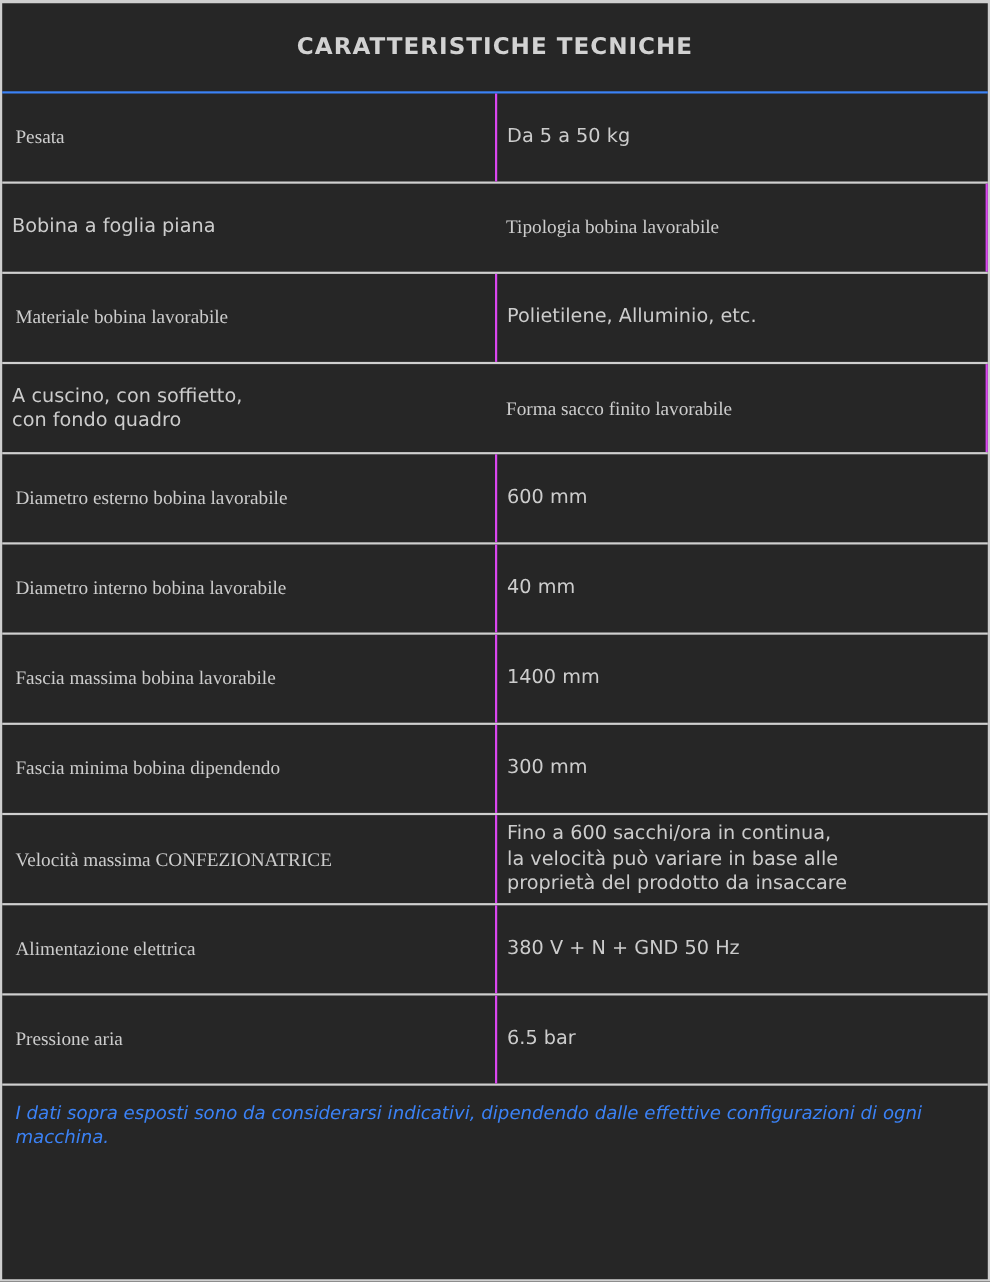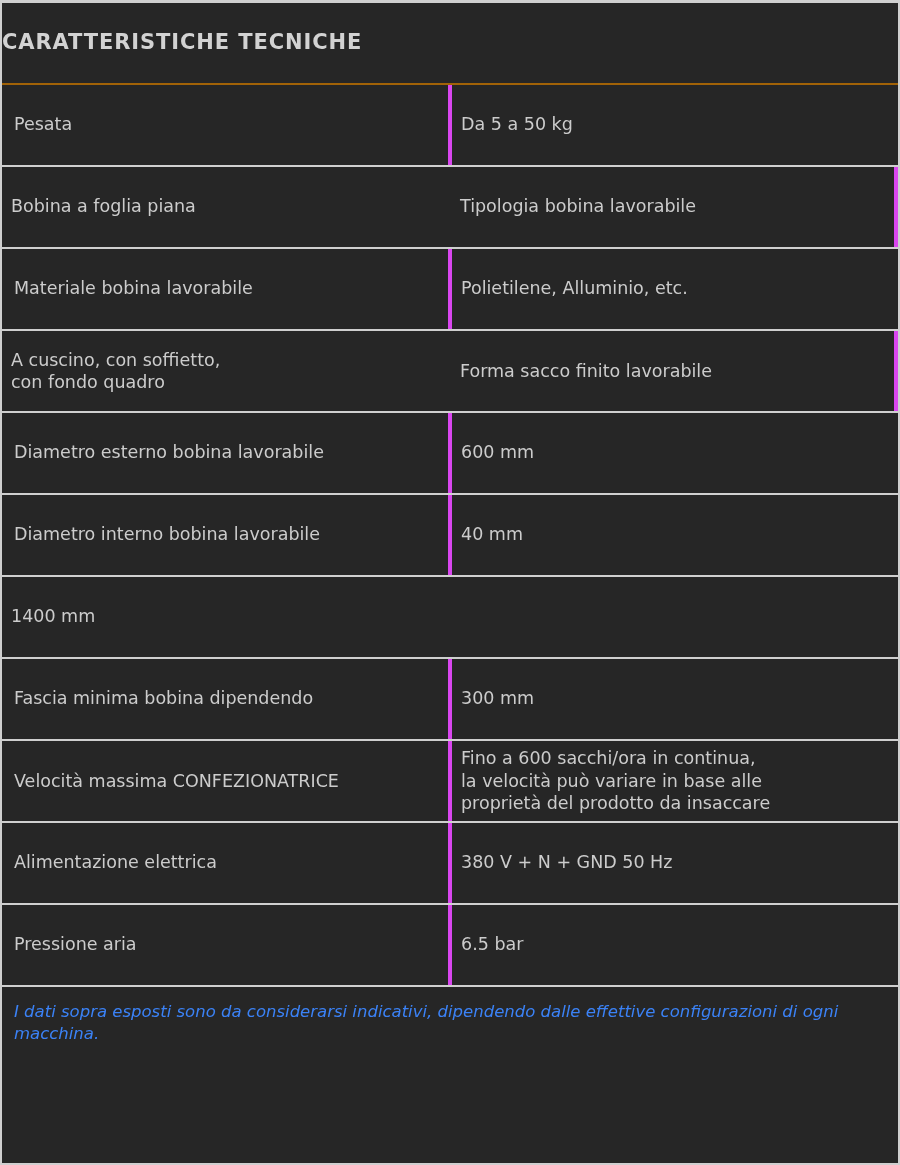"CARATTERISTICHE TECNICHE" .spec-header { border-bottom: 2px solid #a16207 -> 2px solid #3b82f6; justify-content: flex-start -> center }
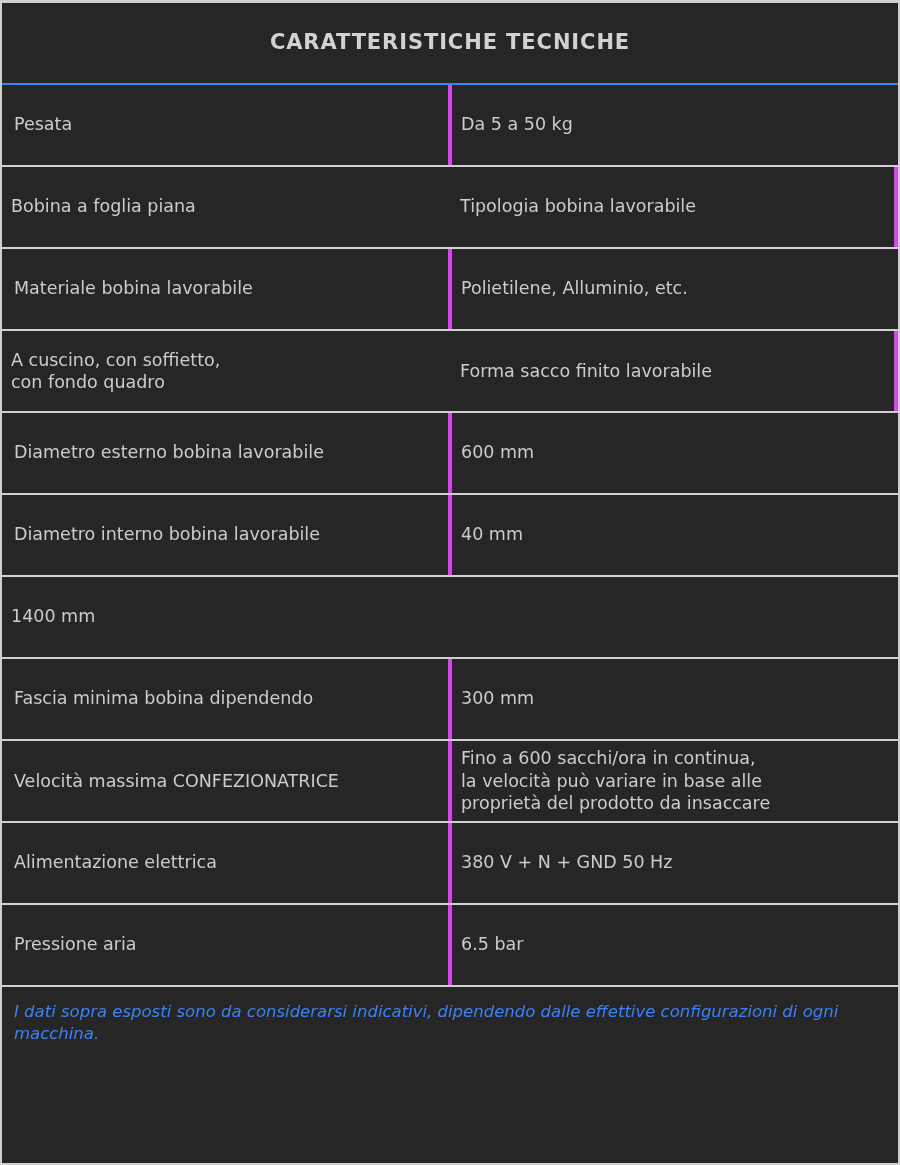"Pesata" .spec-cell-label { border-right: 4px solid #d946ef -> 2px solid #d946ef; font-family: none -> Liberation Serif, serif }
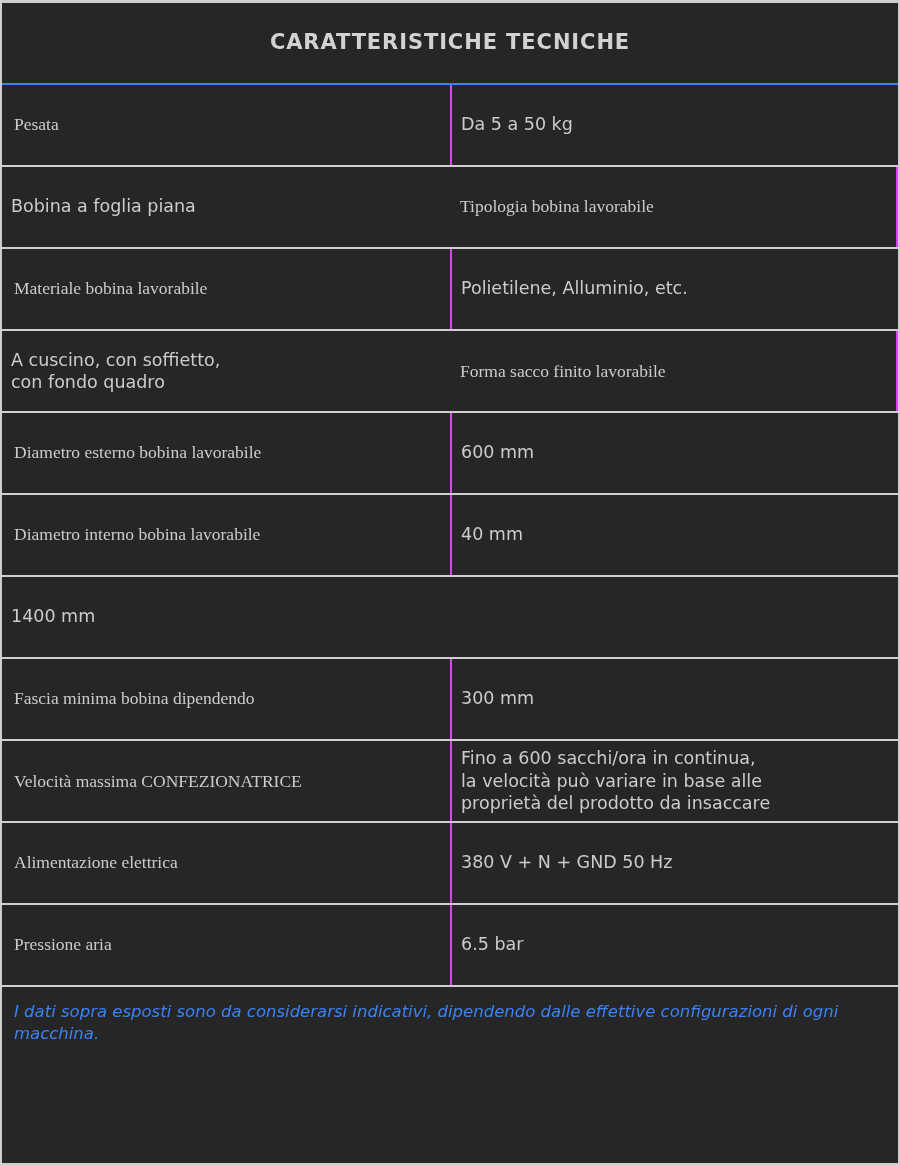"Fascia massima bobina lavorabile" div.spec-cell { html: none -> <div> <span>Fascia massima bobina lavorabile</span> </div> }
